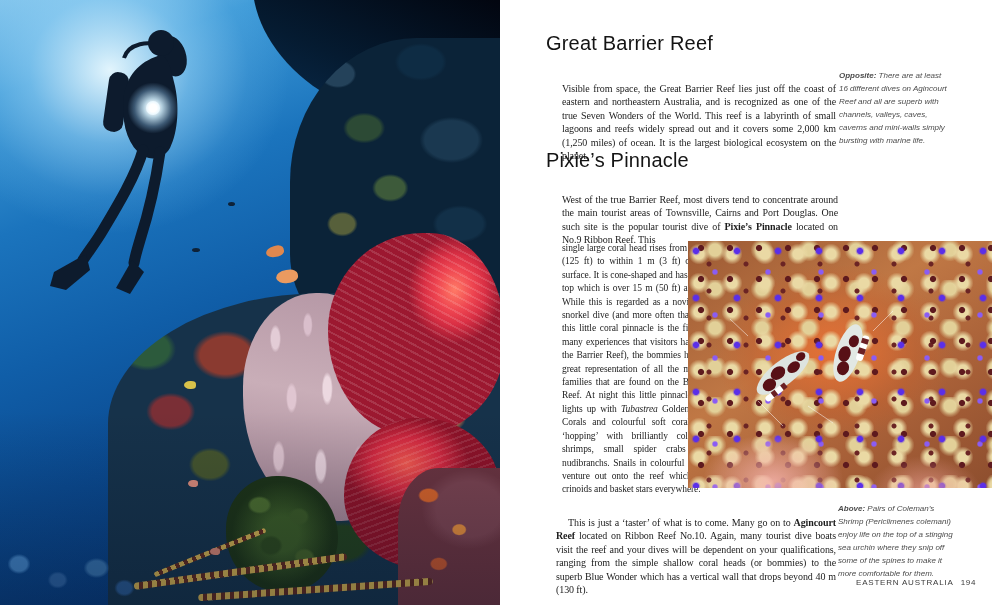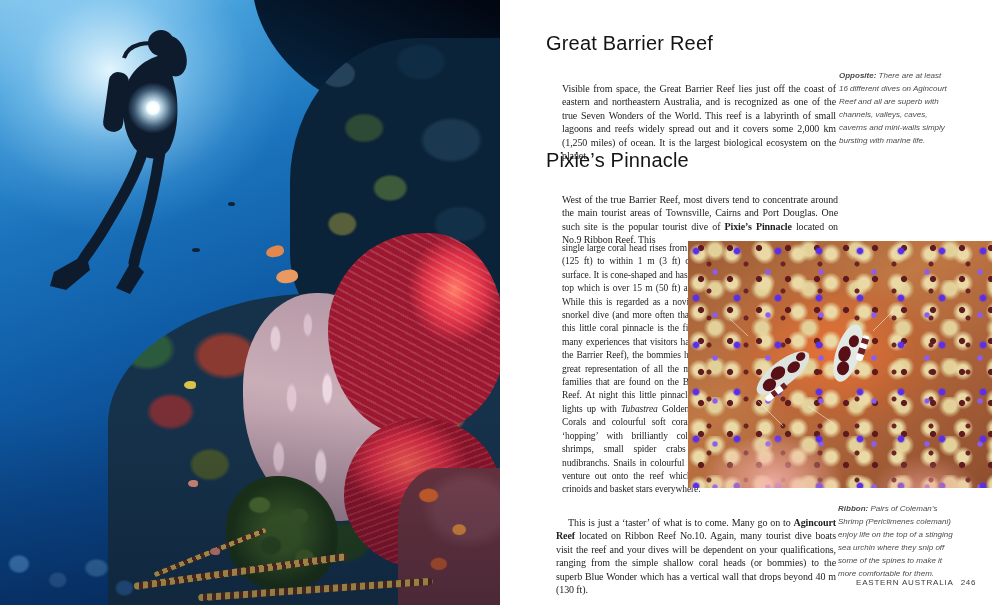"Ribbon:" b.cap-lead { text: Ribbon -> Above }
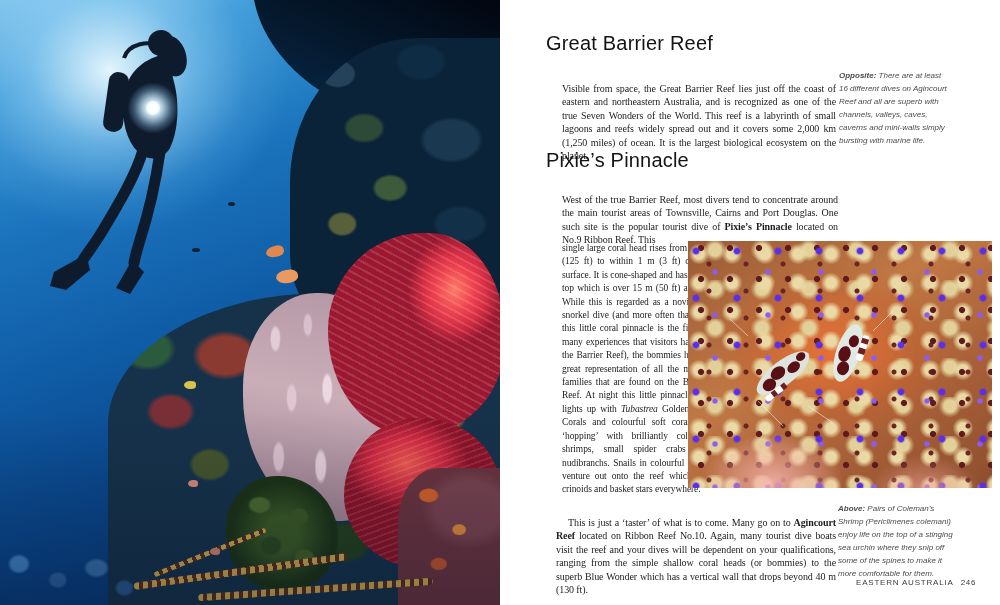"246" span { text: 246 -> 194 }
